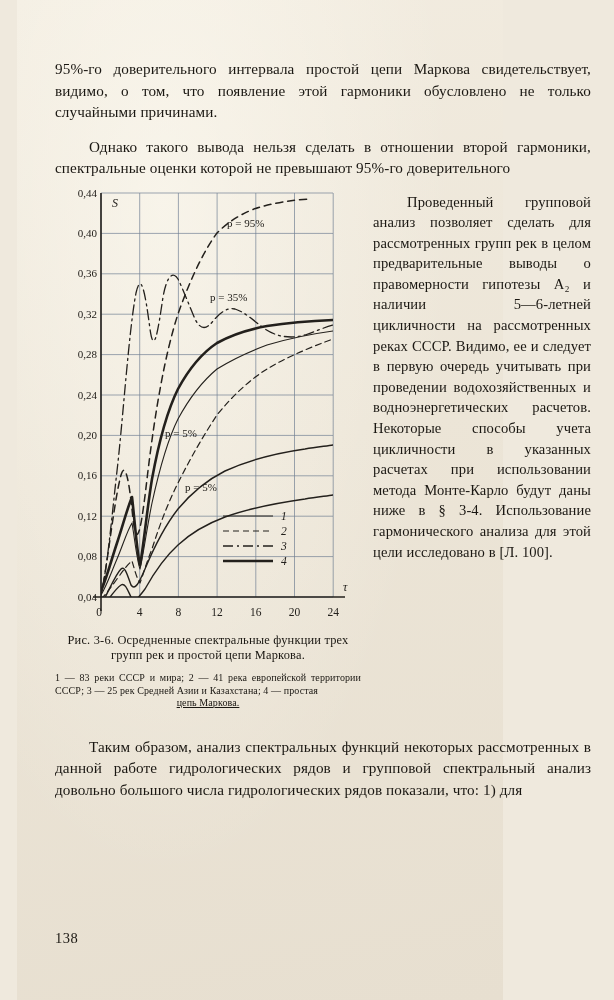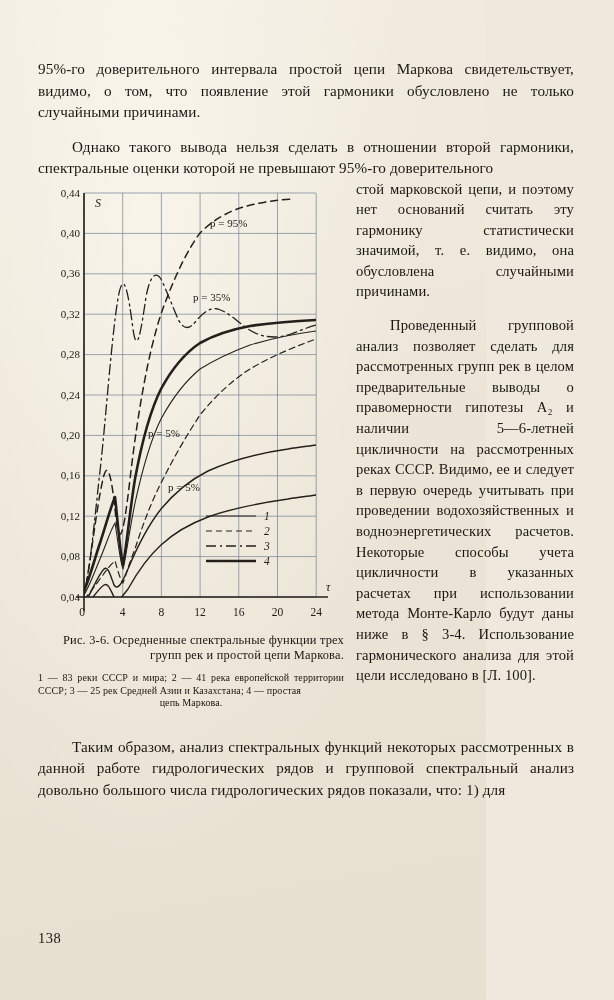"95%-го доверительного интервала простой" .page { left: 0 -> 17px }
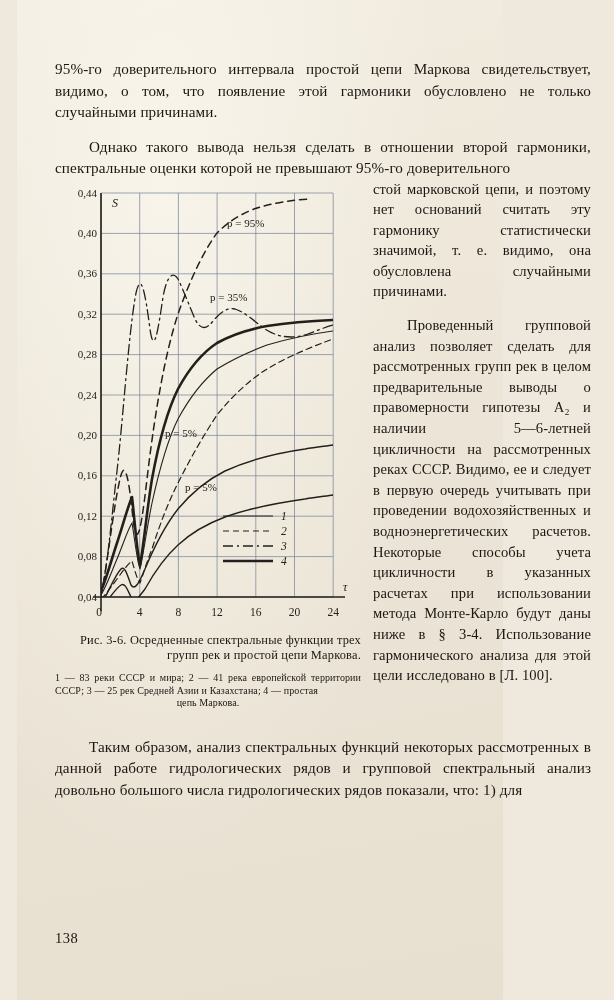"стой марковской цепи, и поэтому" p { html: <p>стой марковской цепи, и поэтому нет оснований считать эту гармонику статистически значимой, т. е. видимо, она обусловлена случайными причинами.</p> -> none }
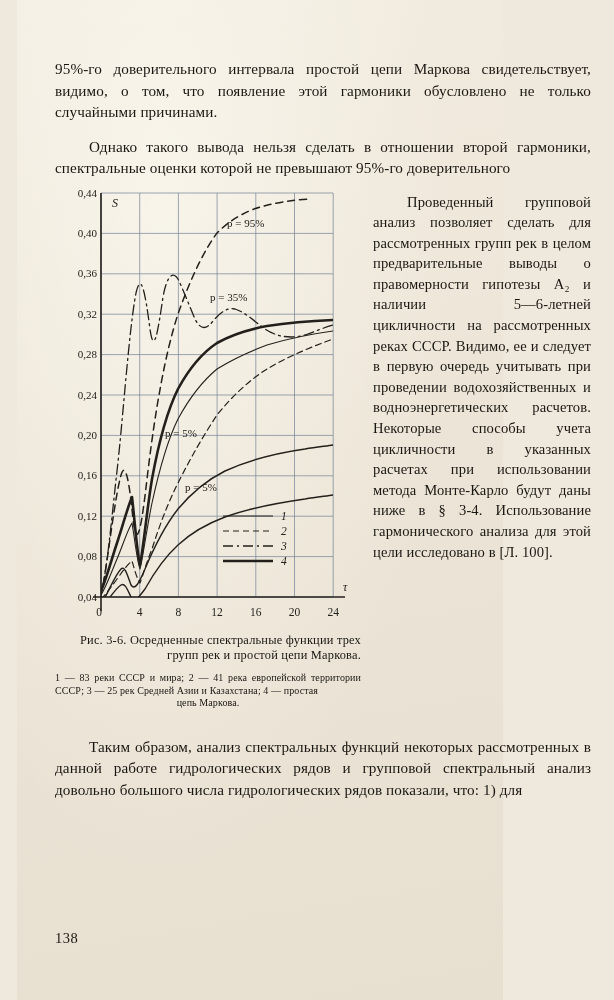"Рис. 3-6. Осредненные спектральные" .caption { text-align: right -> center }
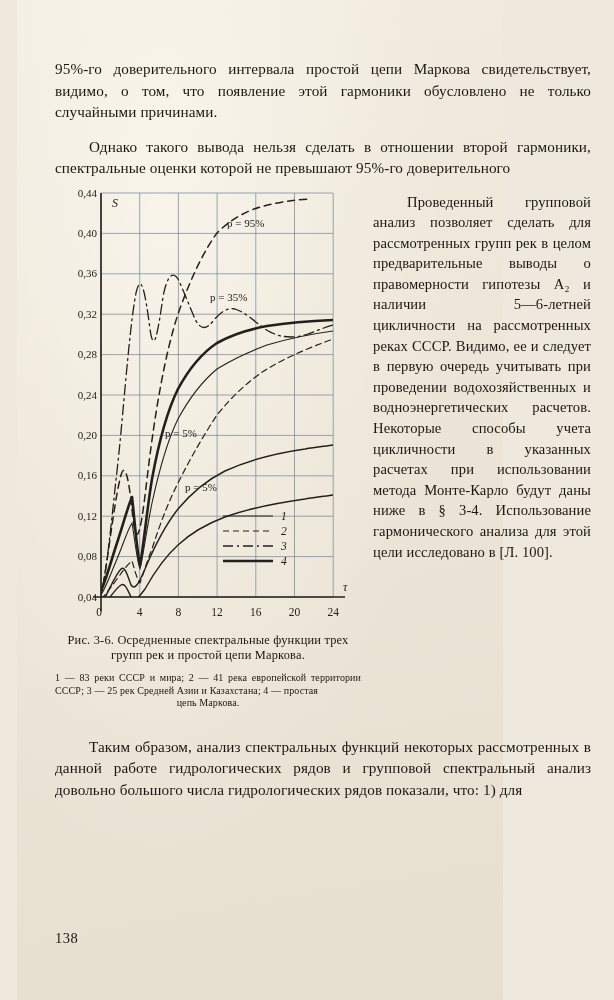"цепь Маркова." .legend-note .last { text-decoration: none -> underline }
